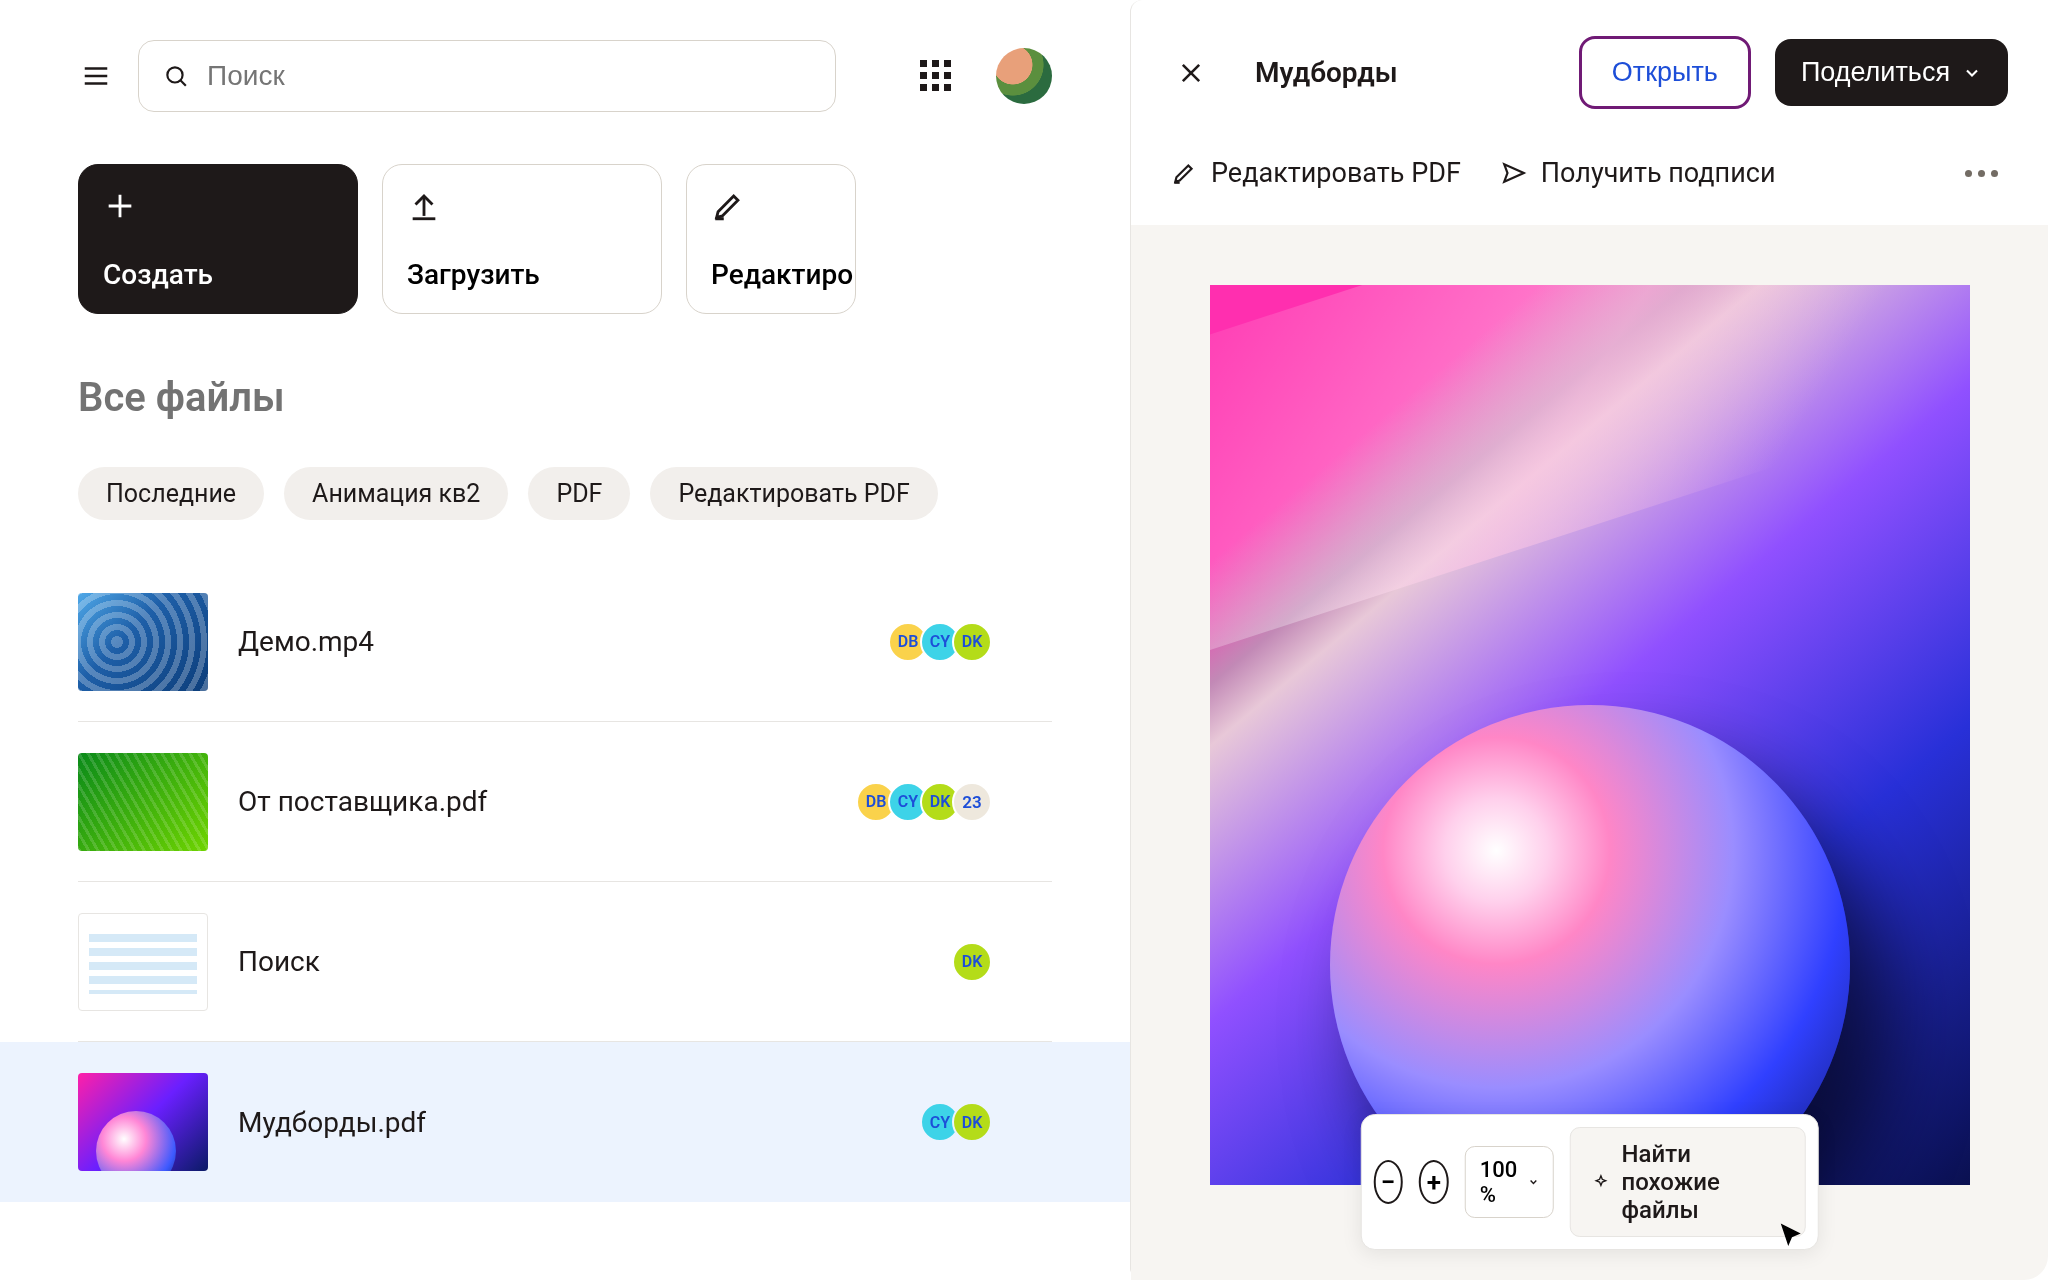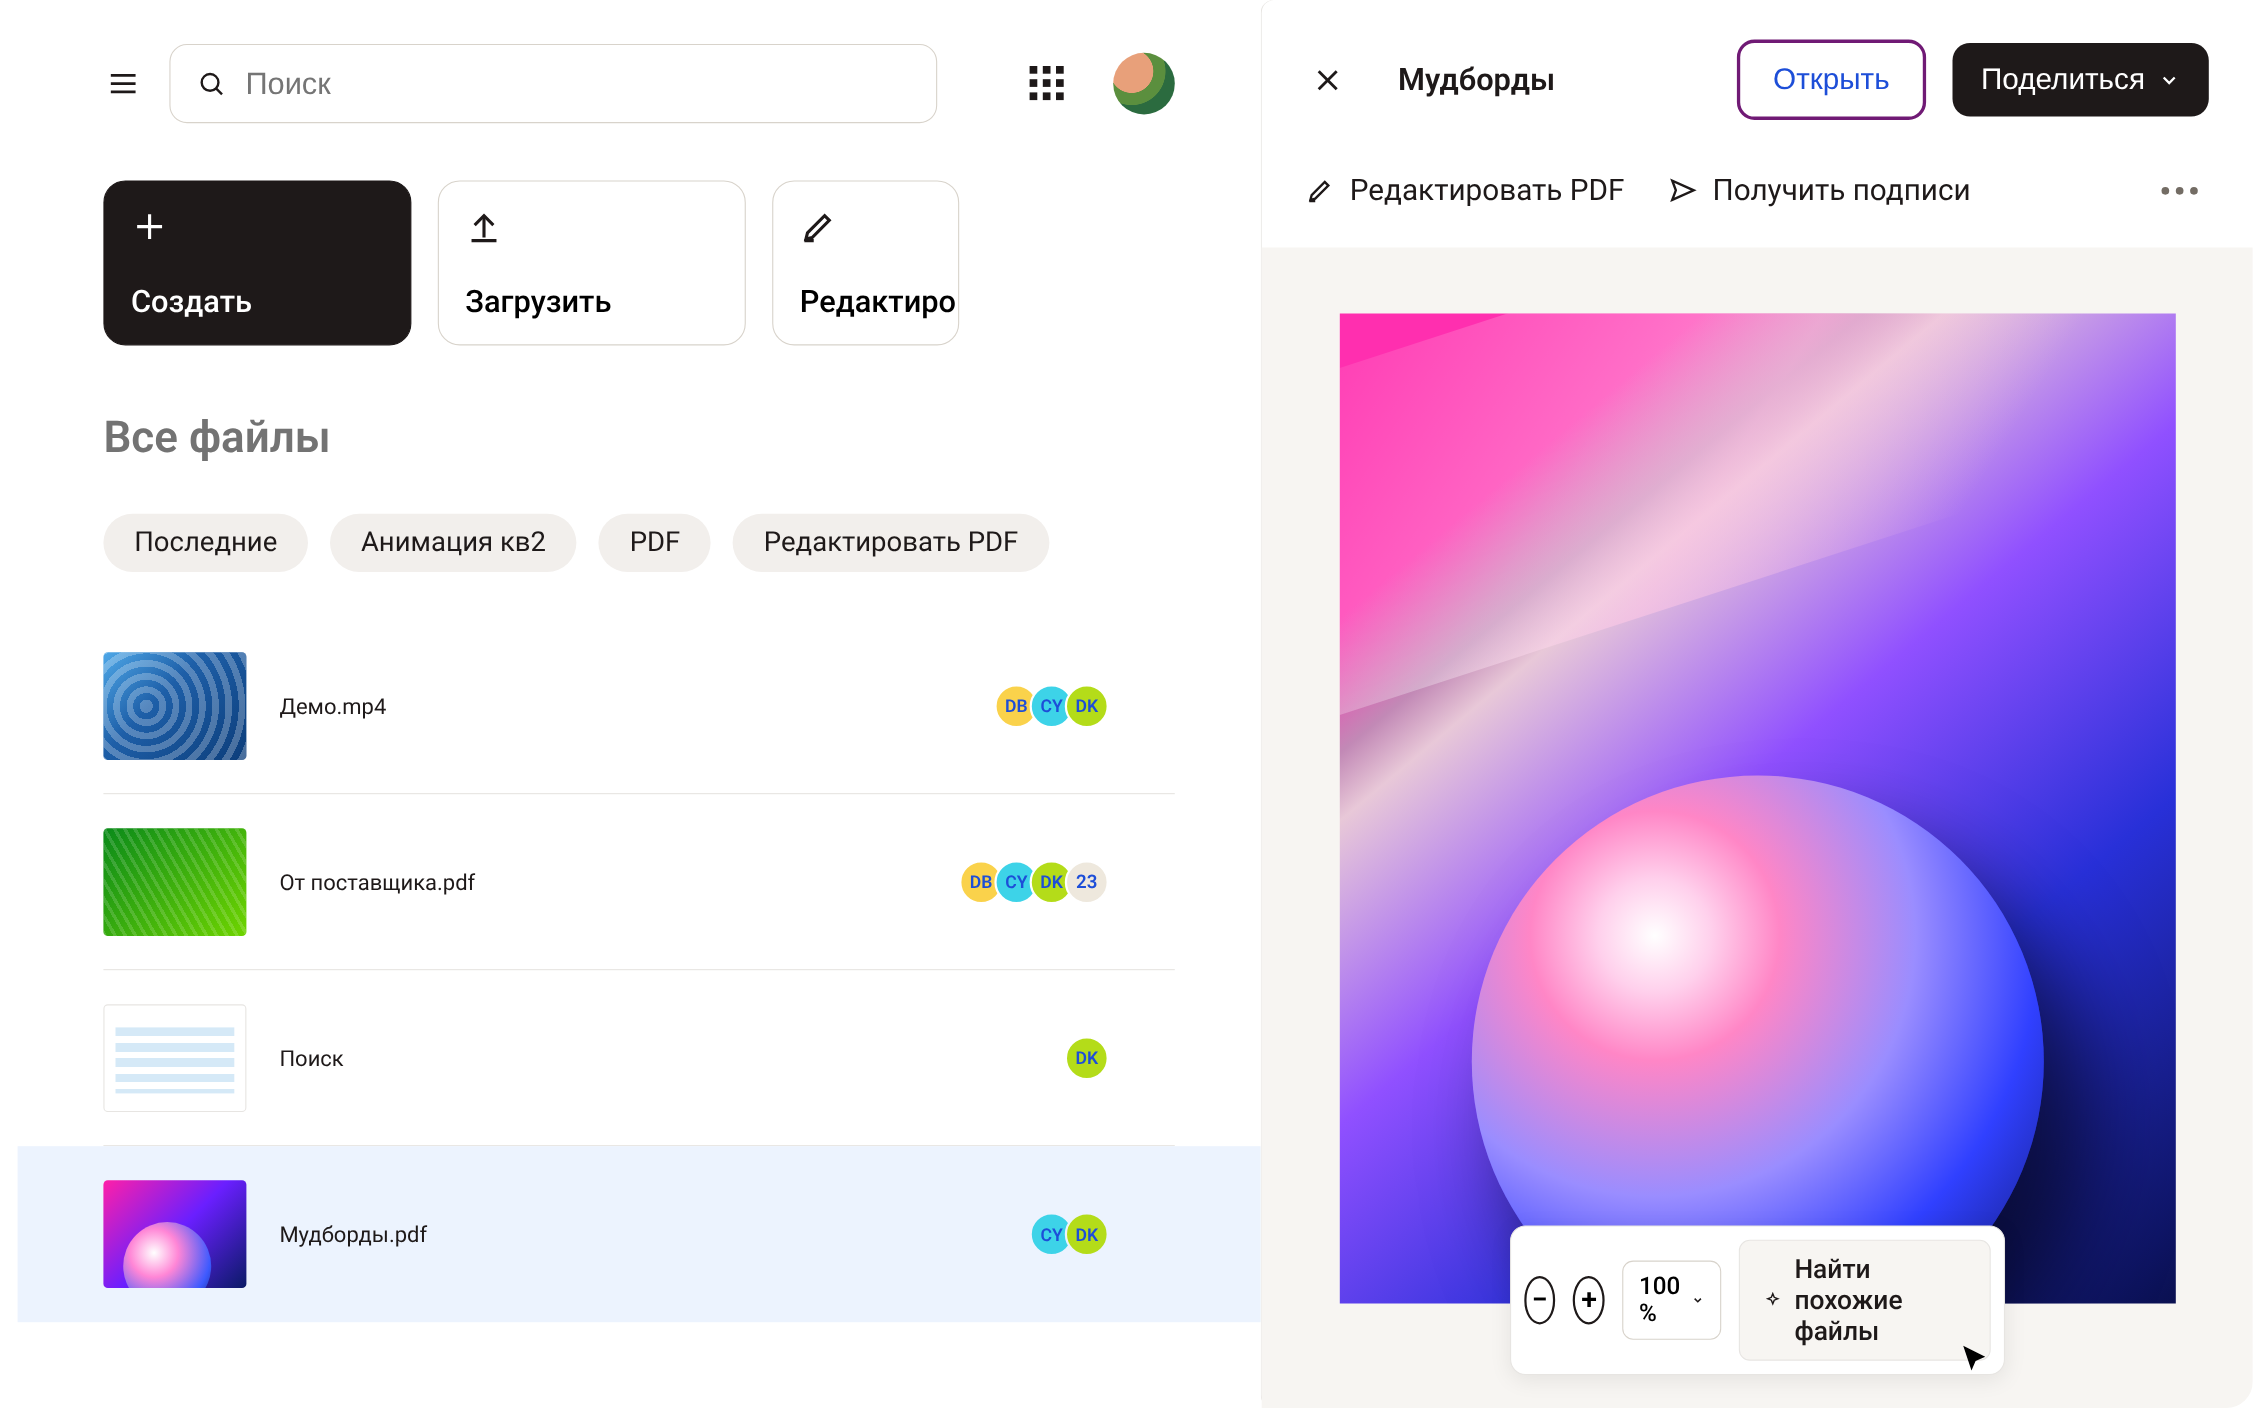"Поиск" .left-pane { margin-left: 16px -> none }
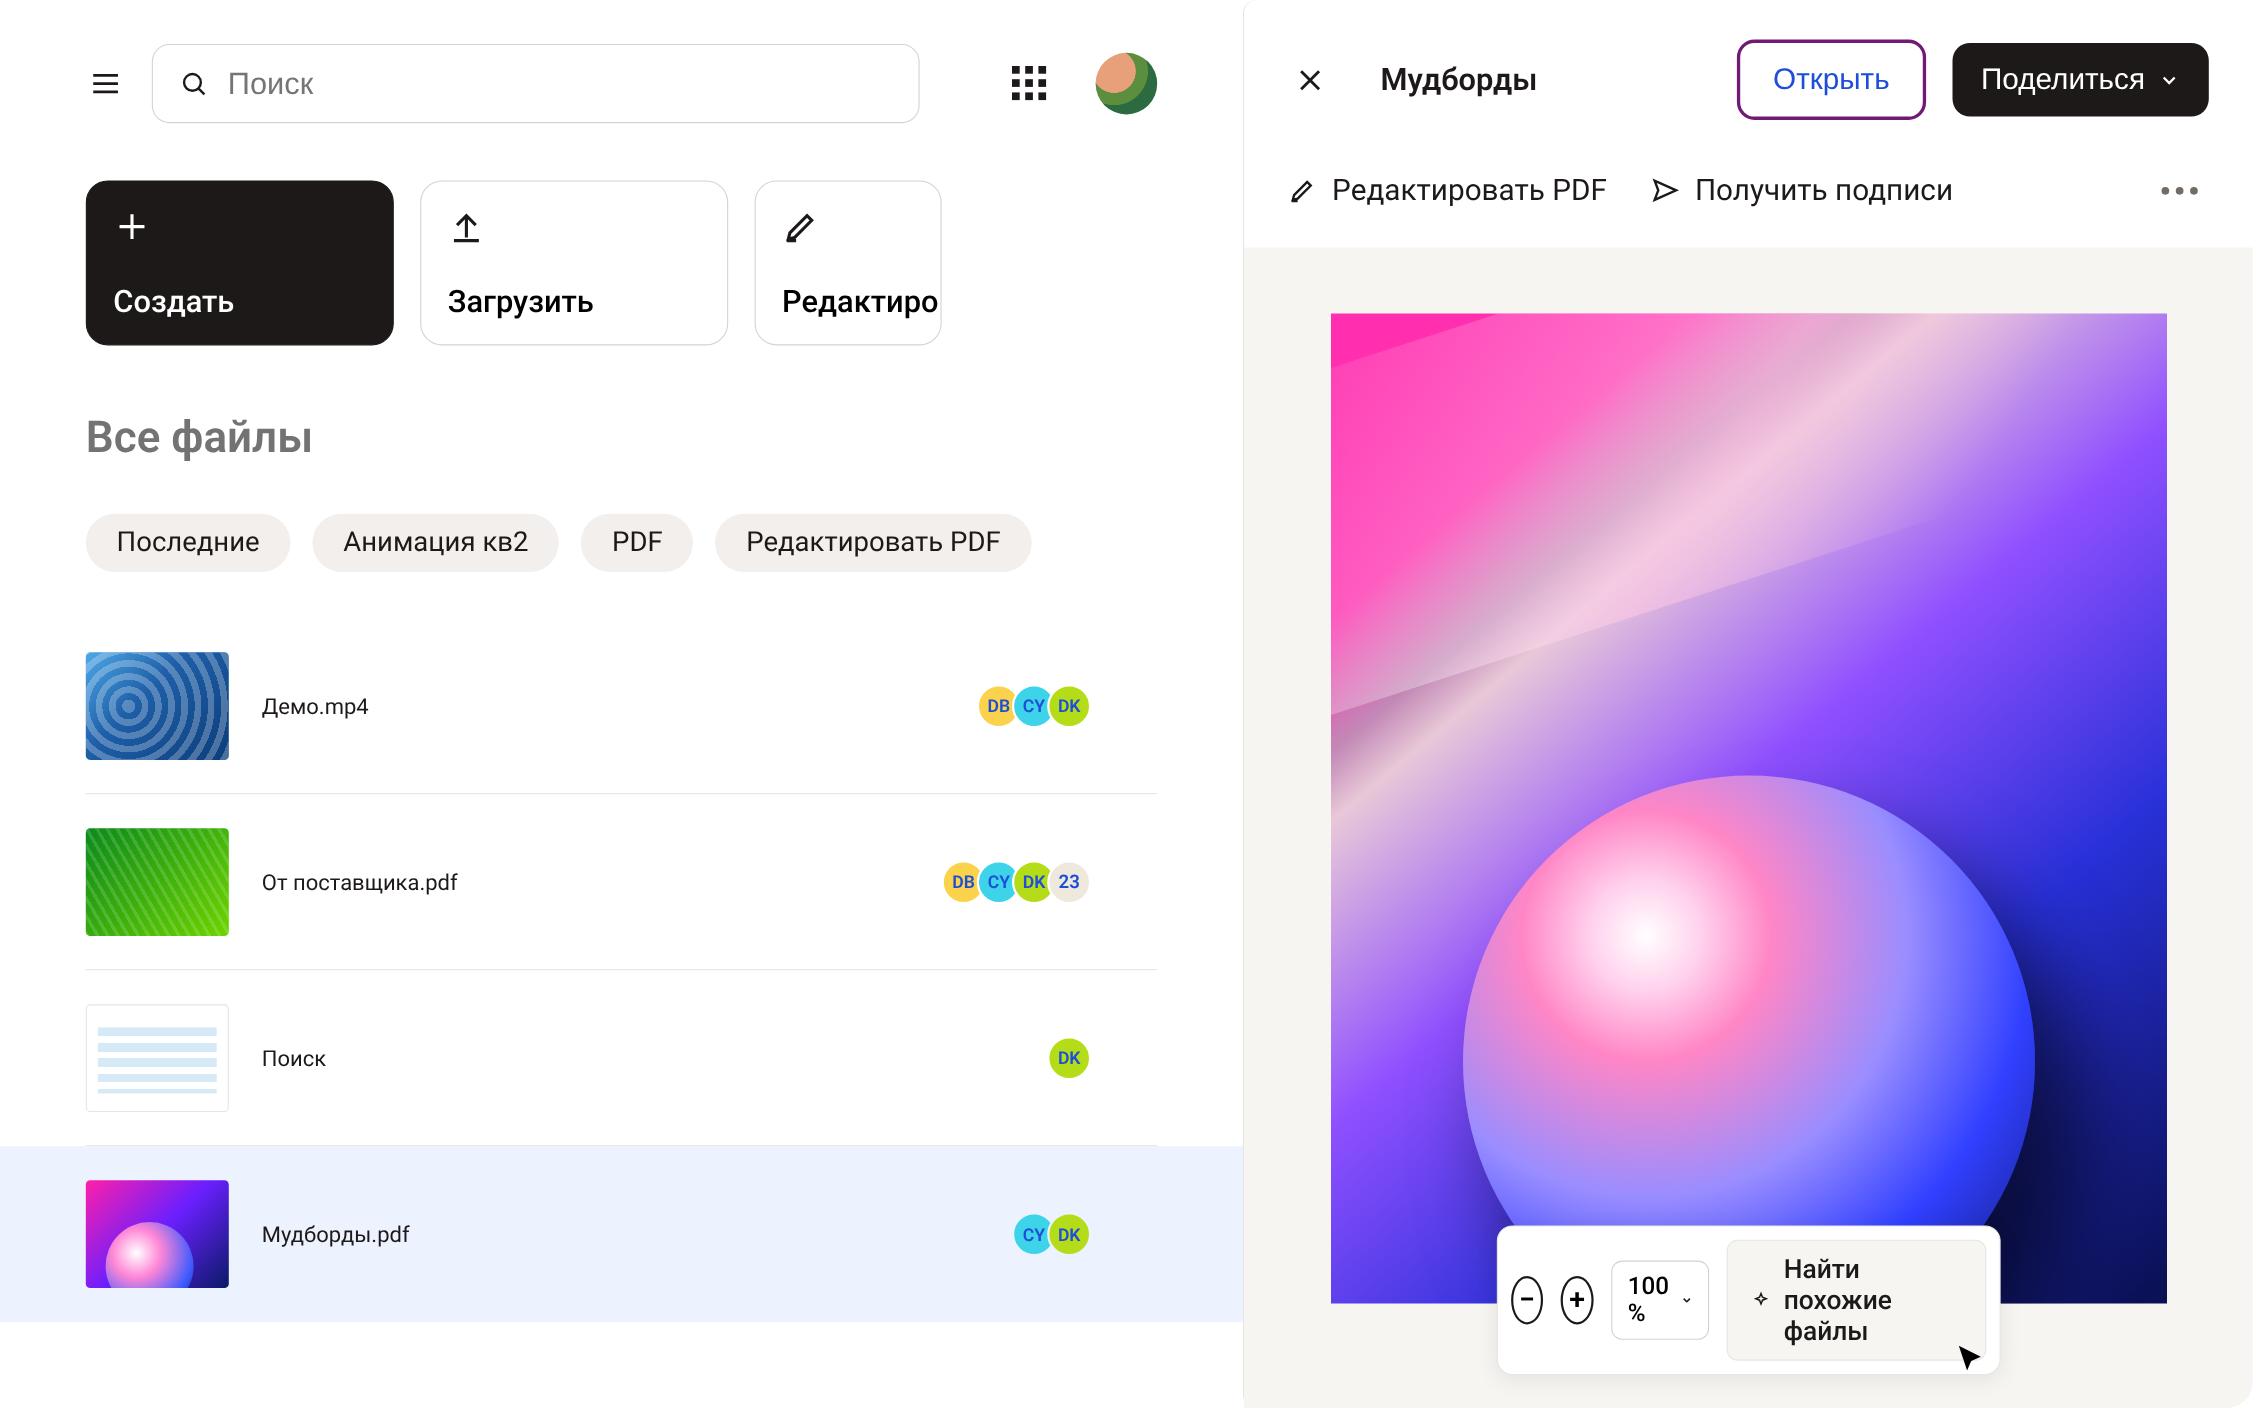"Демо.mp4" .filename { font-size: 20px -> 28px }
